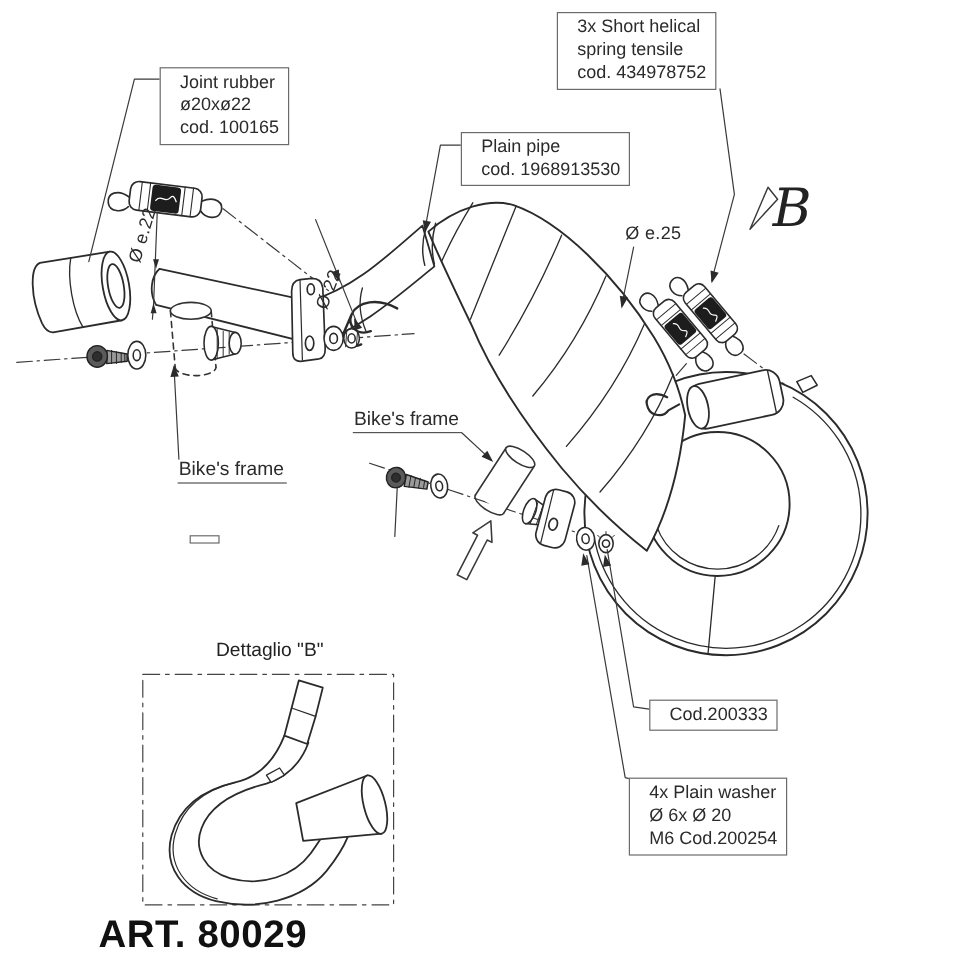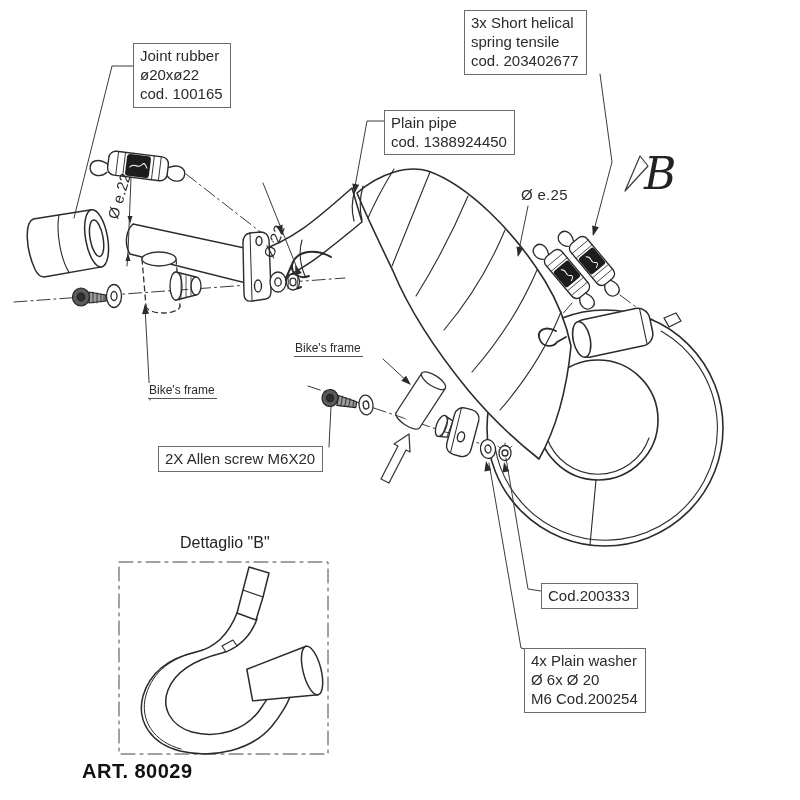"3x Short helical" .callout { padding: 2px 7px 3px 6px -> 2px 7px 3px 16px }
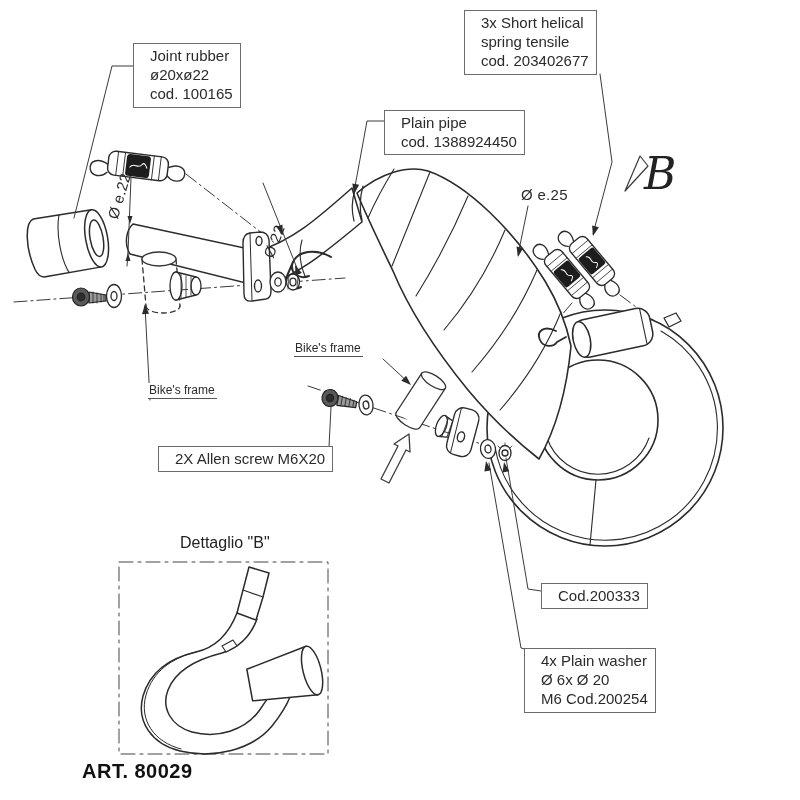"Joint rubber" div.callout { top: 43px -> 56px }
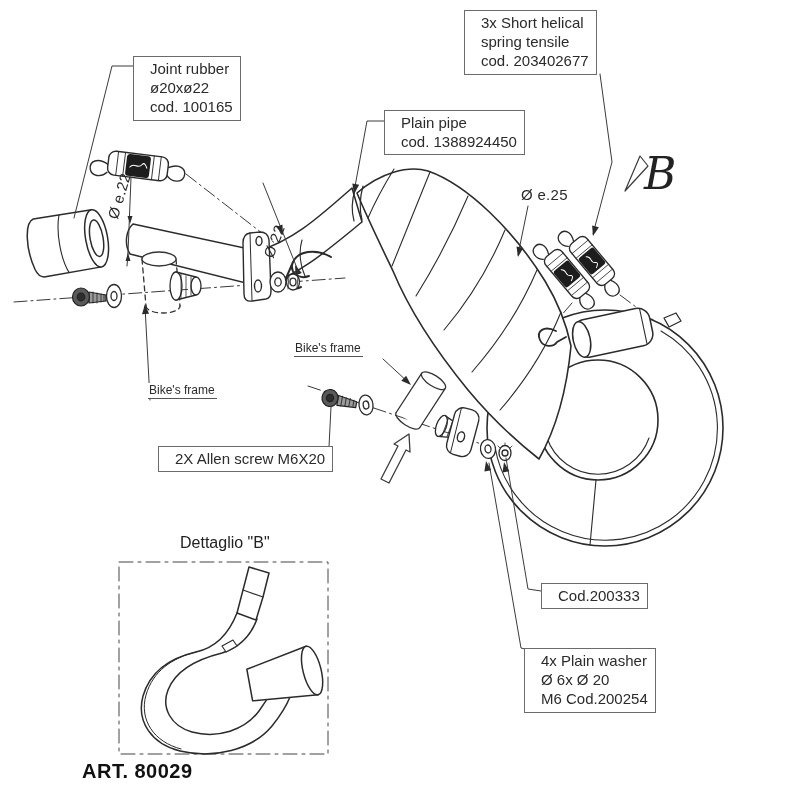"cod. 203402677" div { text: 203402677 -> 434978752 }
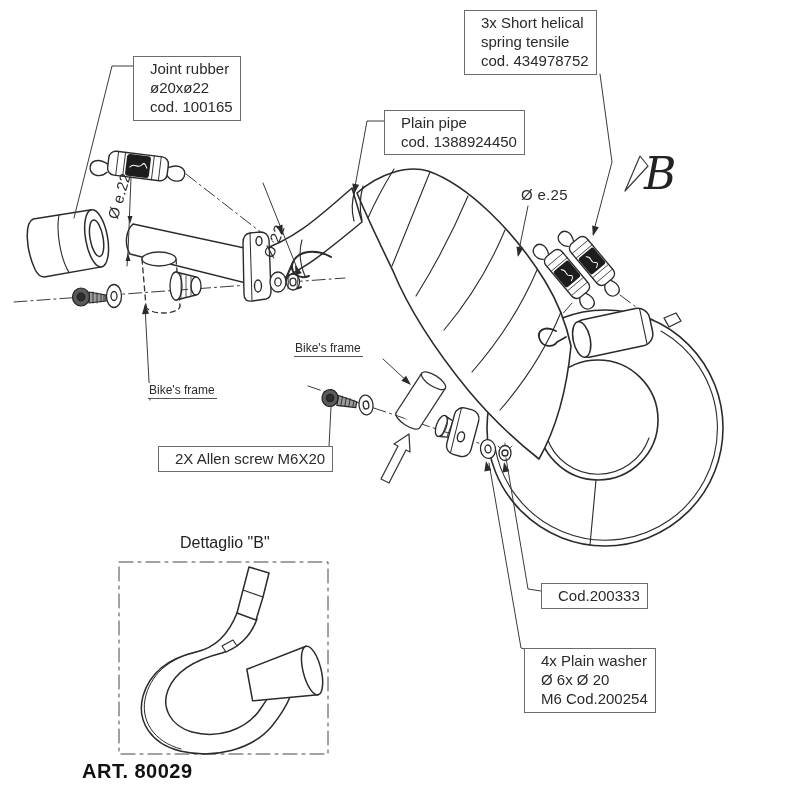"cod. 1388924450" div { text: 1388924450 -> 1968913530 }
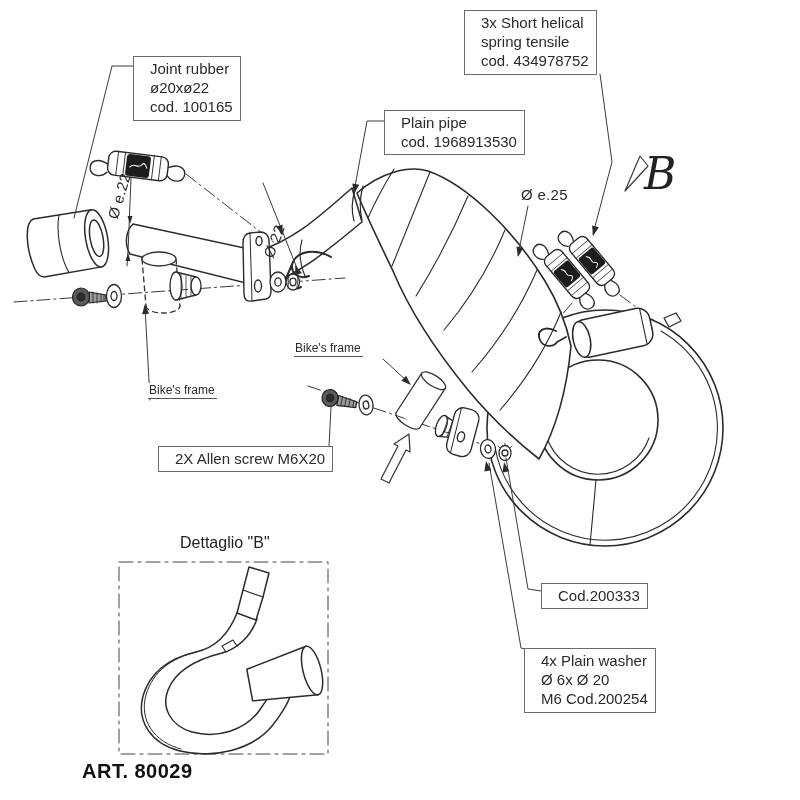"Bike's frame" .plain-label { font-size: 12px -> 16px }
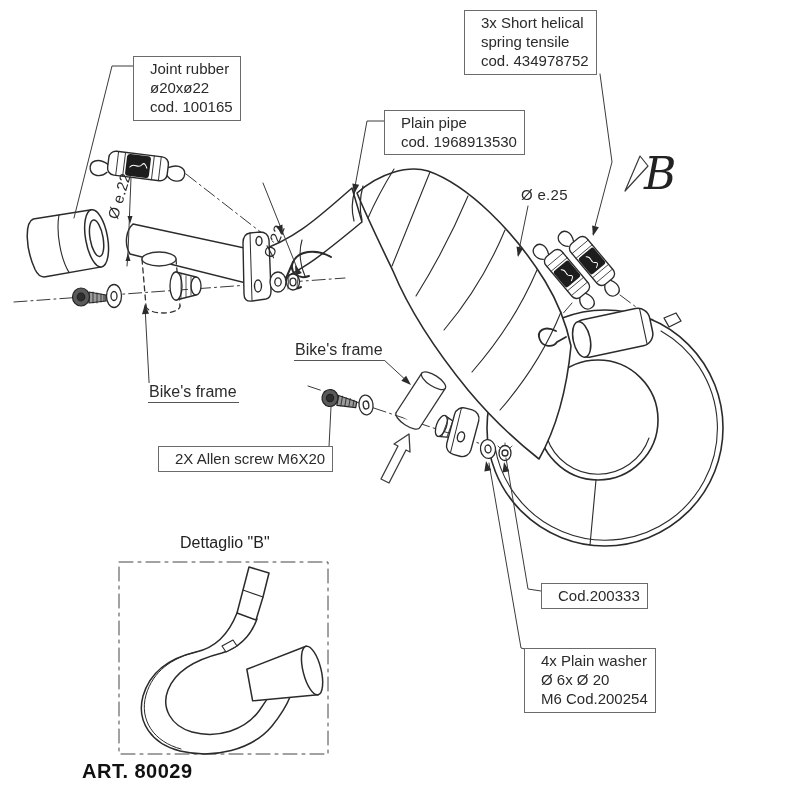"2X Allen screw M6X20" div { html: <div>2X Allen screw M6X20</div> -> none }
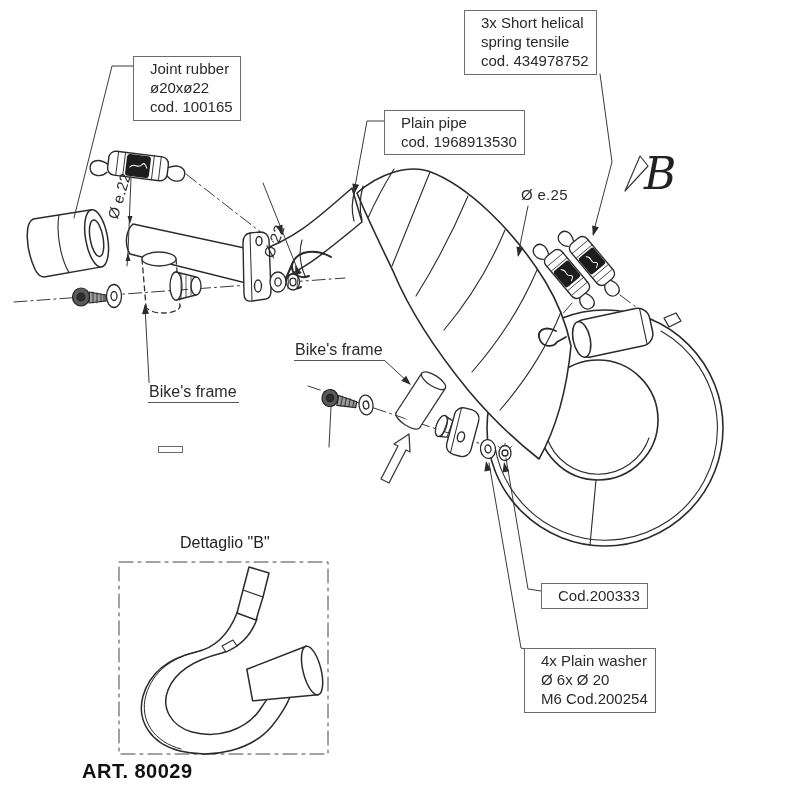"ART. 80029" .art { font-size: 20px -> 32px }
